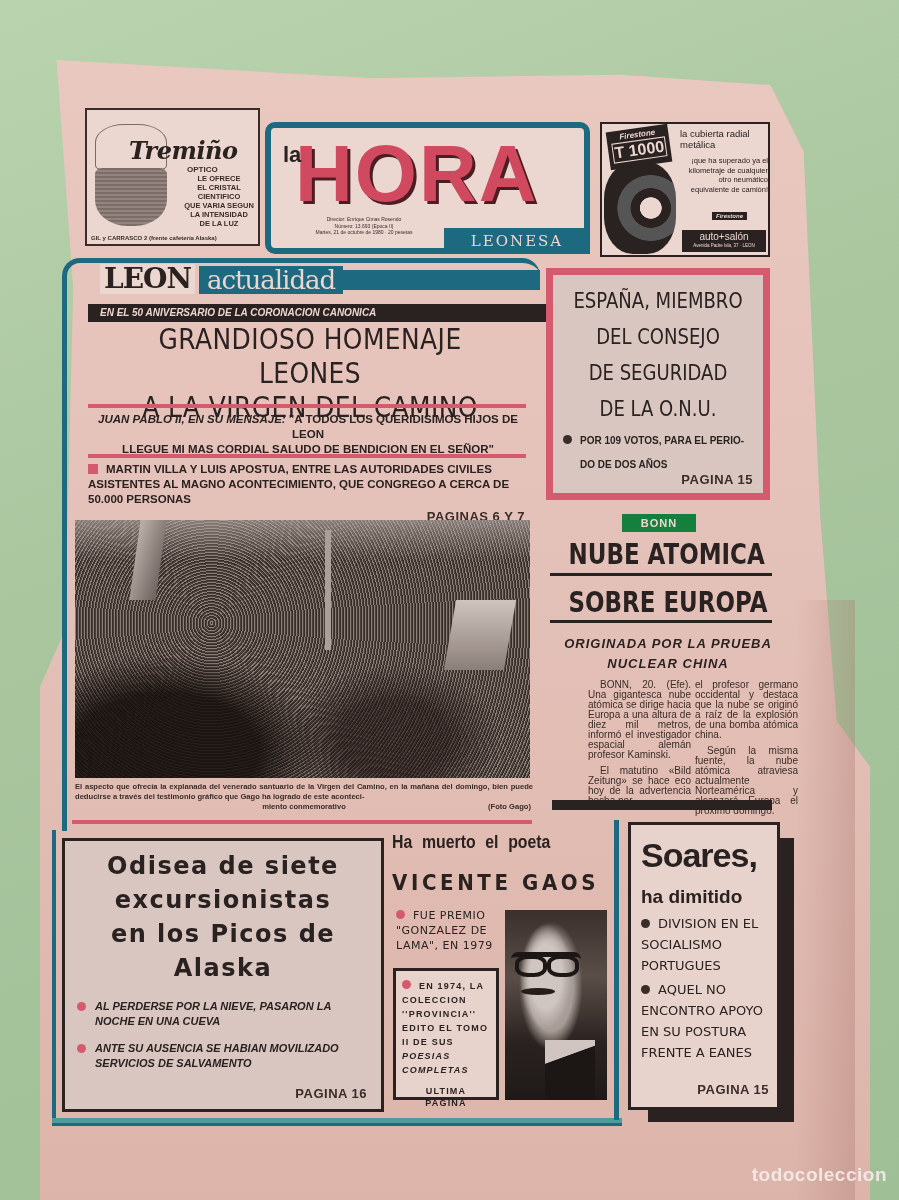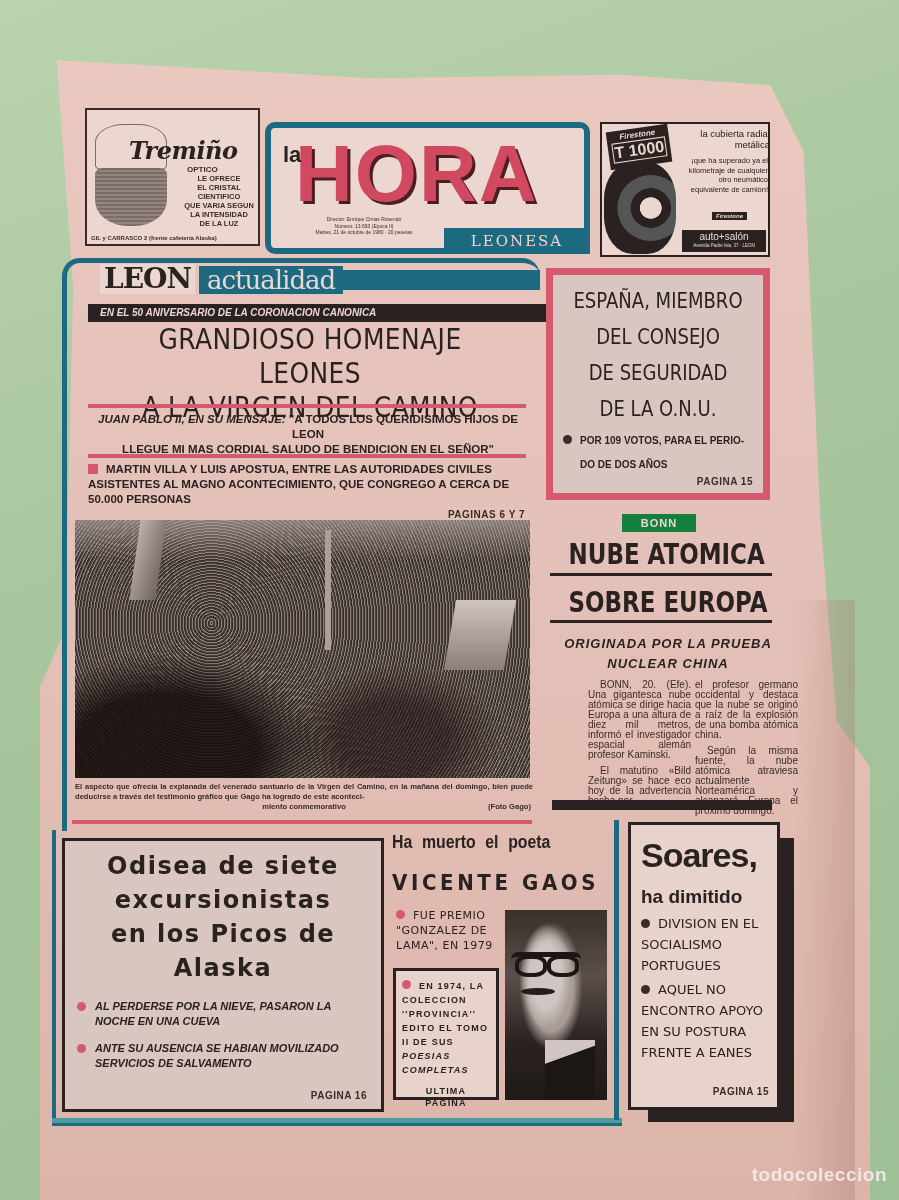"la cubierta radial metálica" .fs-title { text-align: right -> left }
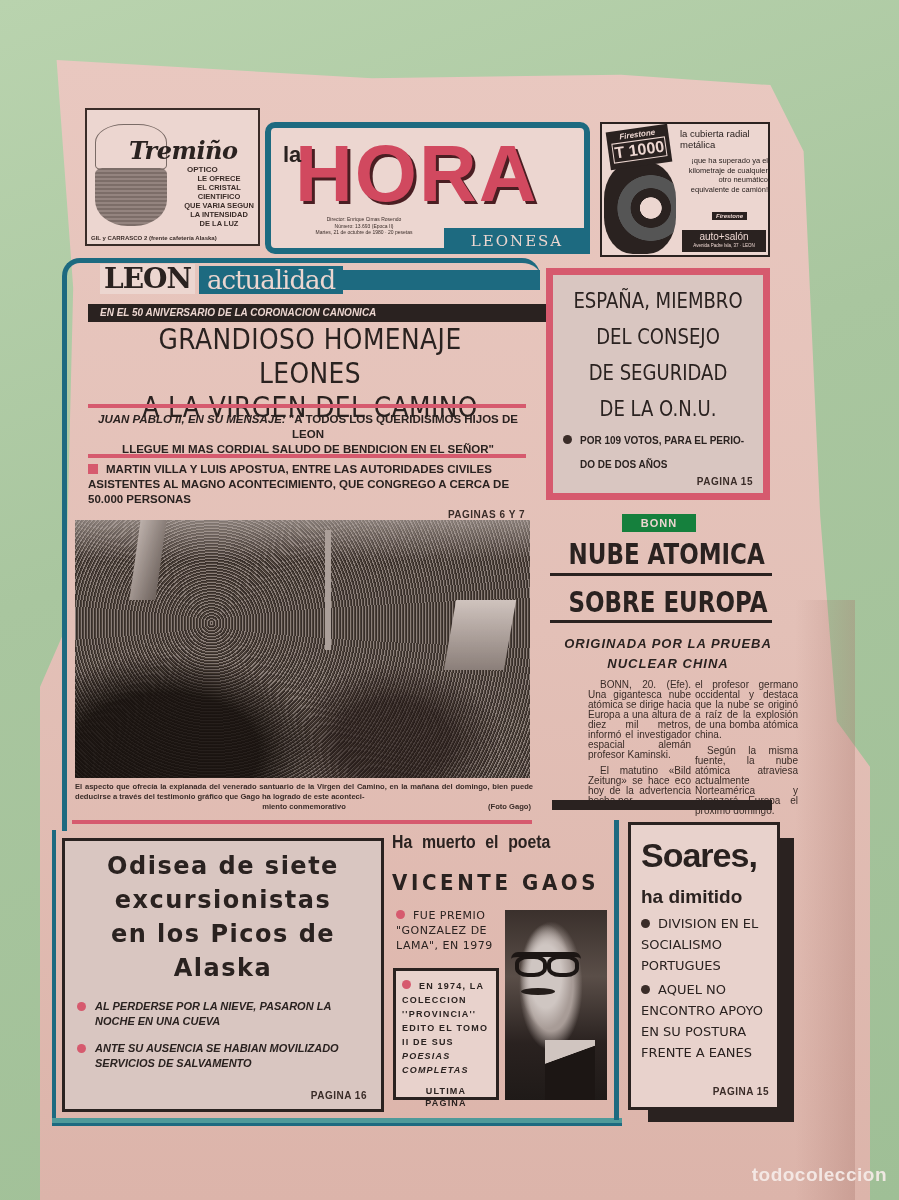"PAGINA 15" .pages-ref { font-size: 10px -> 13px }
